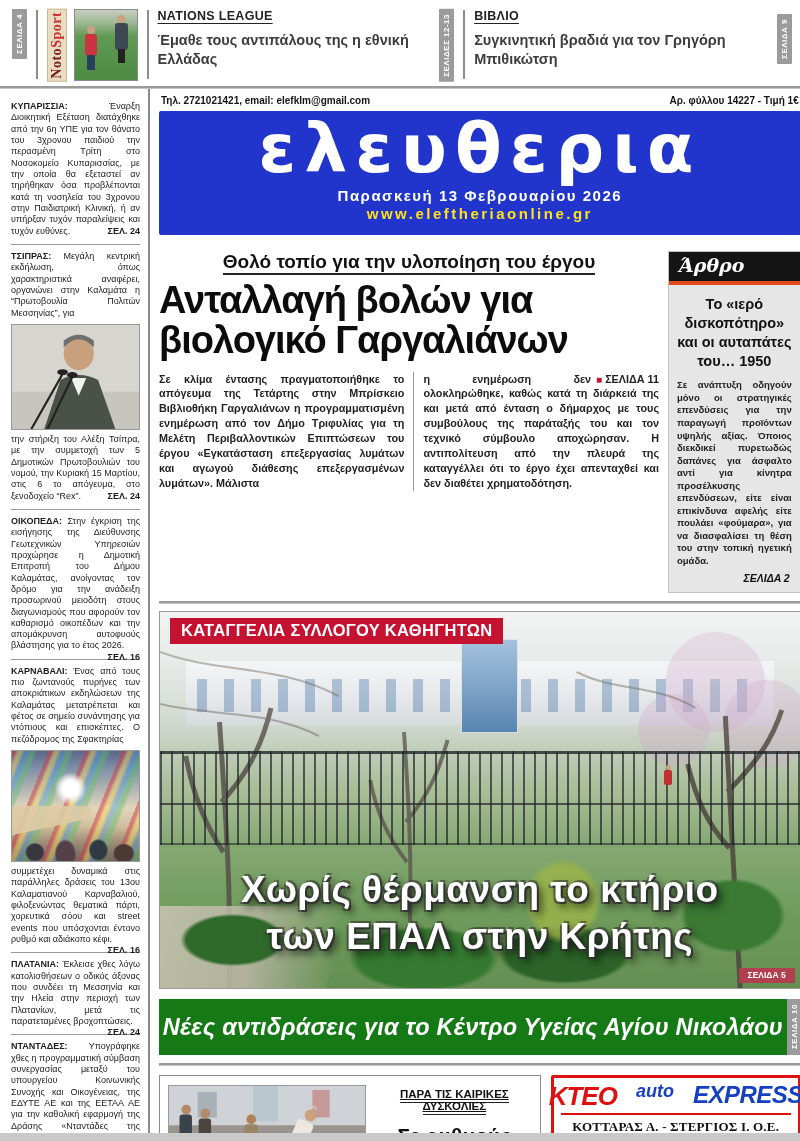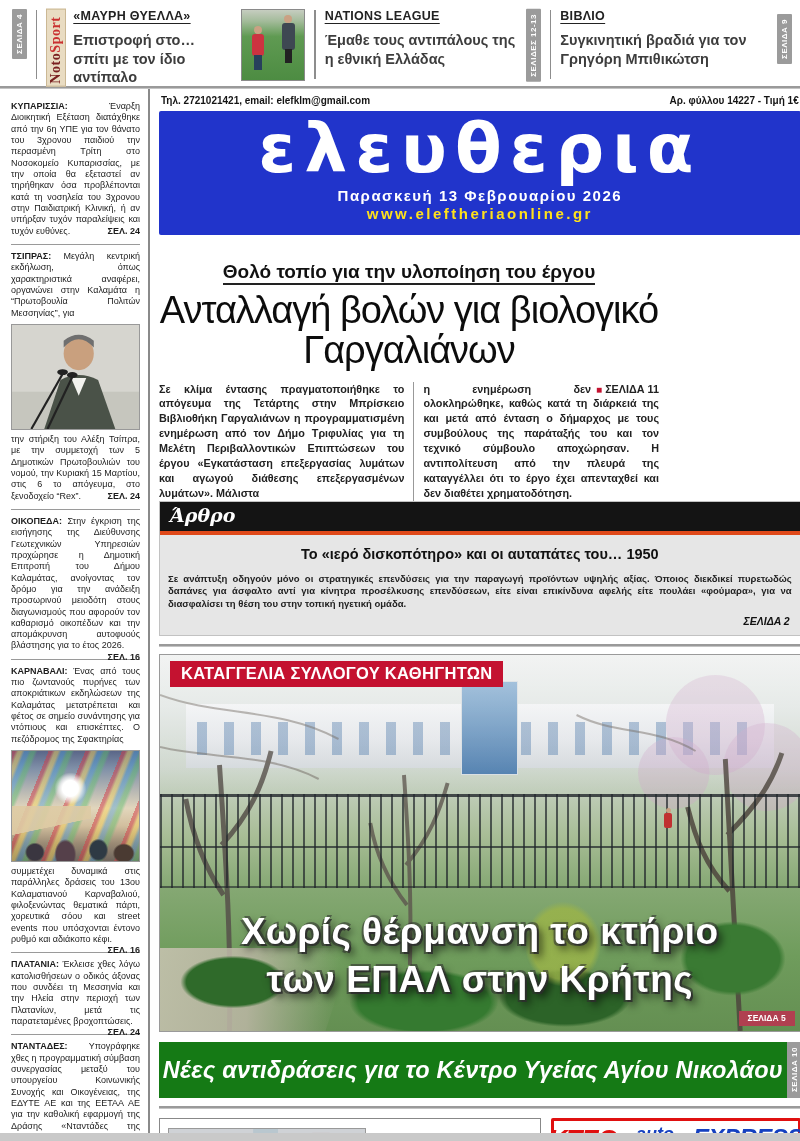"«ΜΑΥΡΗ ΘΥΕΛΛΑ»" div { html: <div> <div>«ΜΑΥΡΗ ΘΥΕΛΛΑ»</div> <div>Επιστροφή στο… σπίτι με τον ίδιο αντίπαλο</div> </div> -> none }
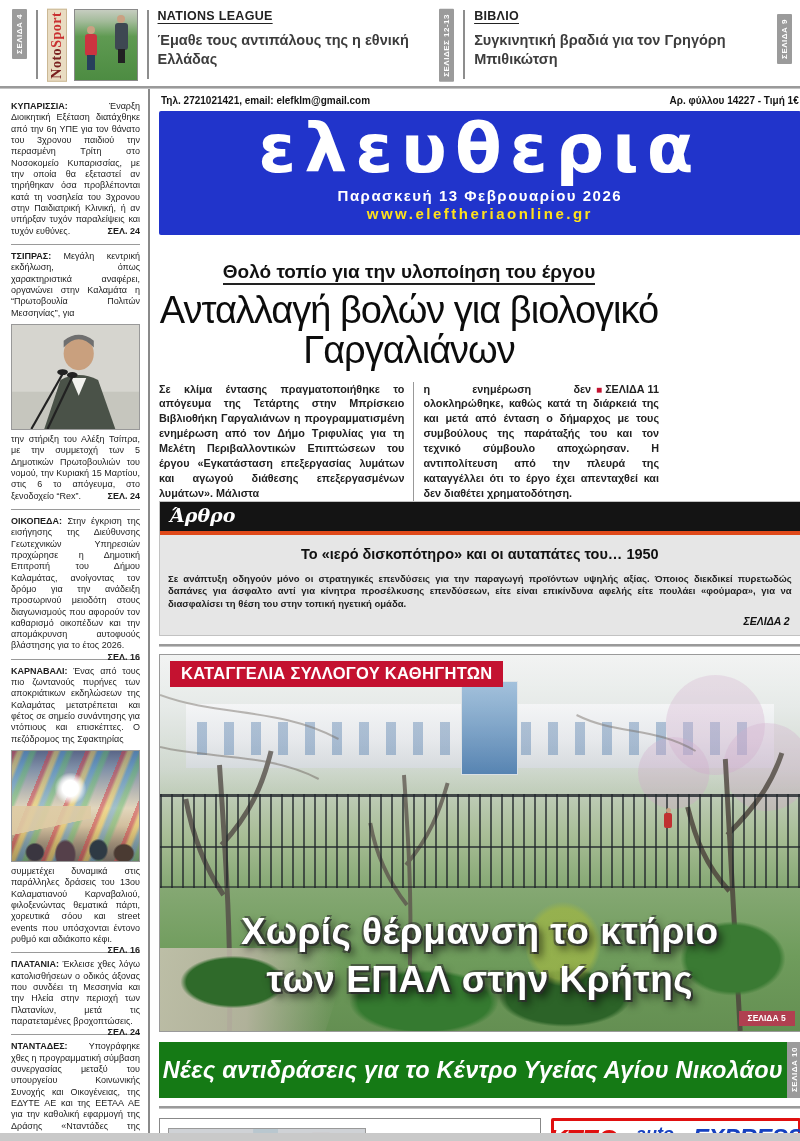"Θολό τοπίο για την υλοποίηση" .lead-wrap { flex-direction: column -> none; gap: none -> 9px; margin-top: 26px -> 16px }
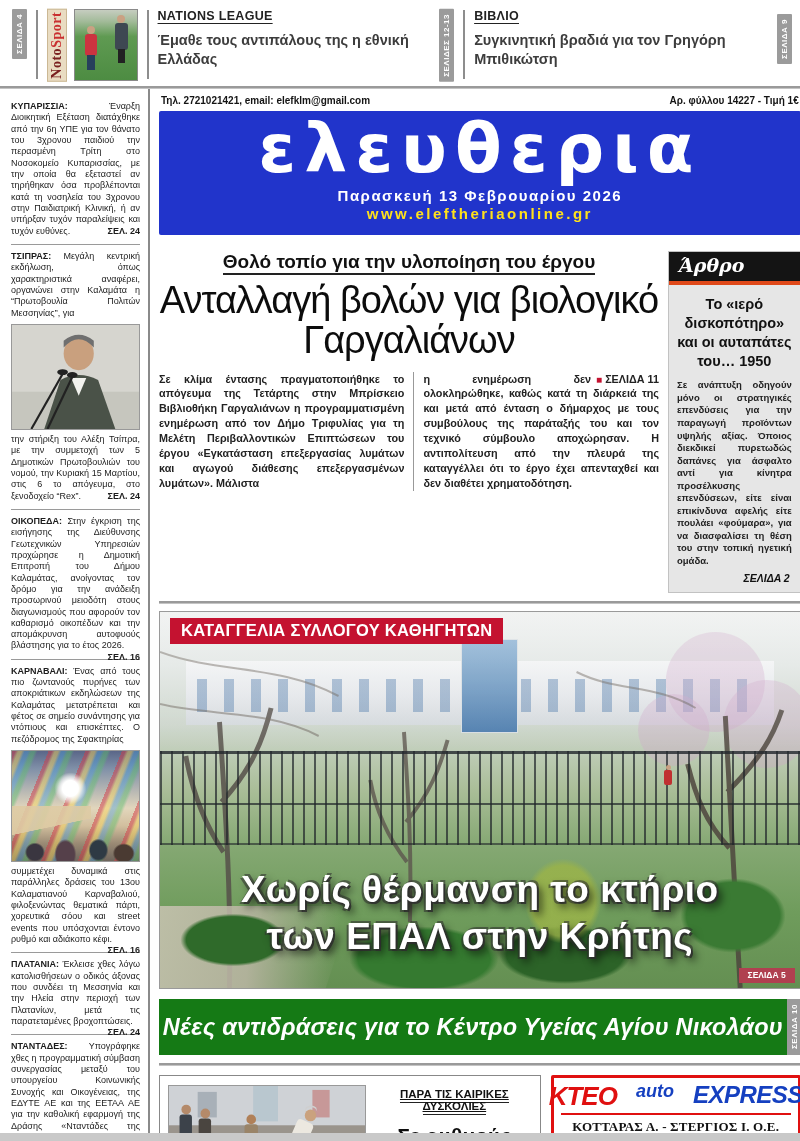"Ανταλλαγή βολών για βιολογικό" .headline { font-weight: normal -> bold; text-align: center -> none }
